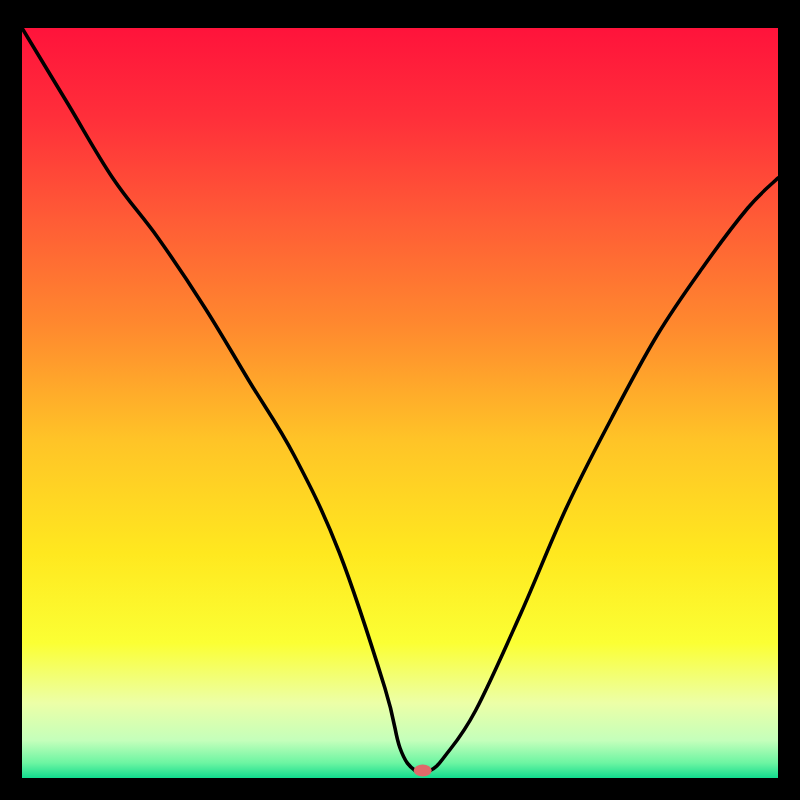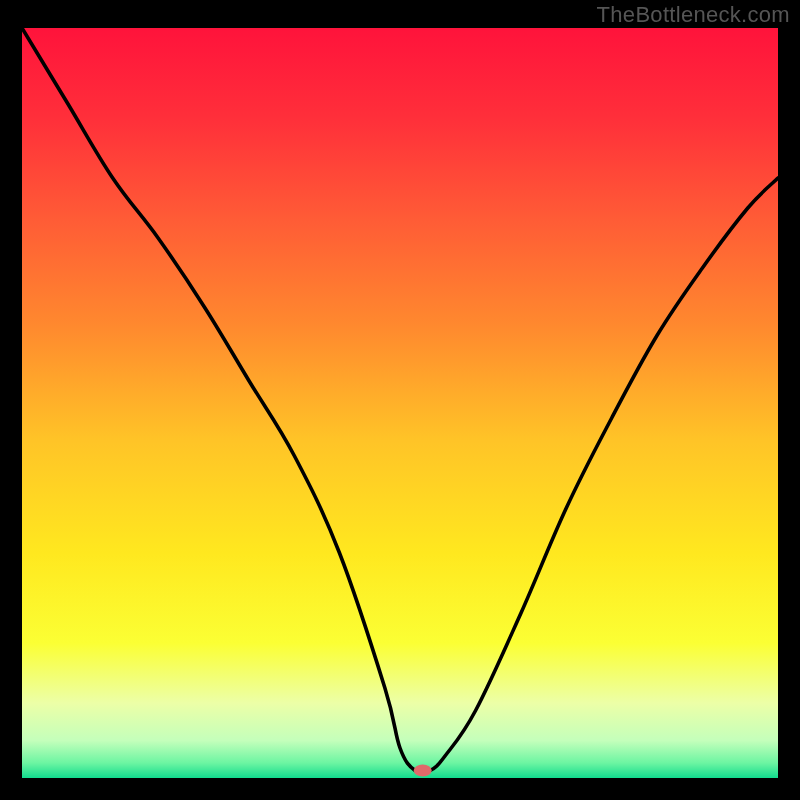"TheBottleneck.com" div.watermark { html: <div>TheBottleneck.com</div> -> none }
